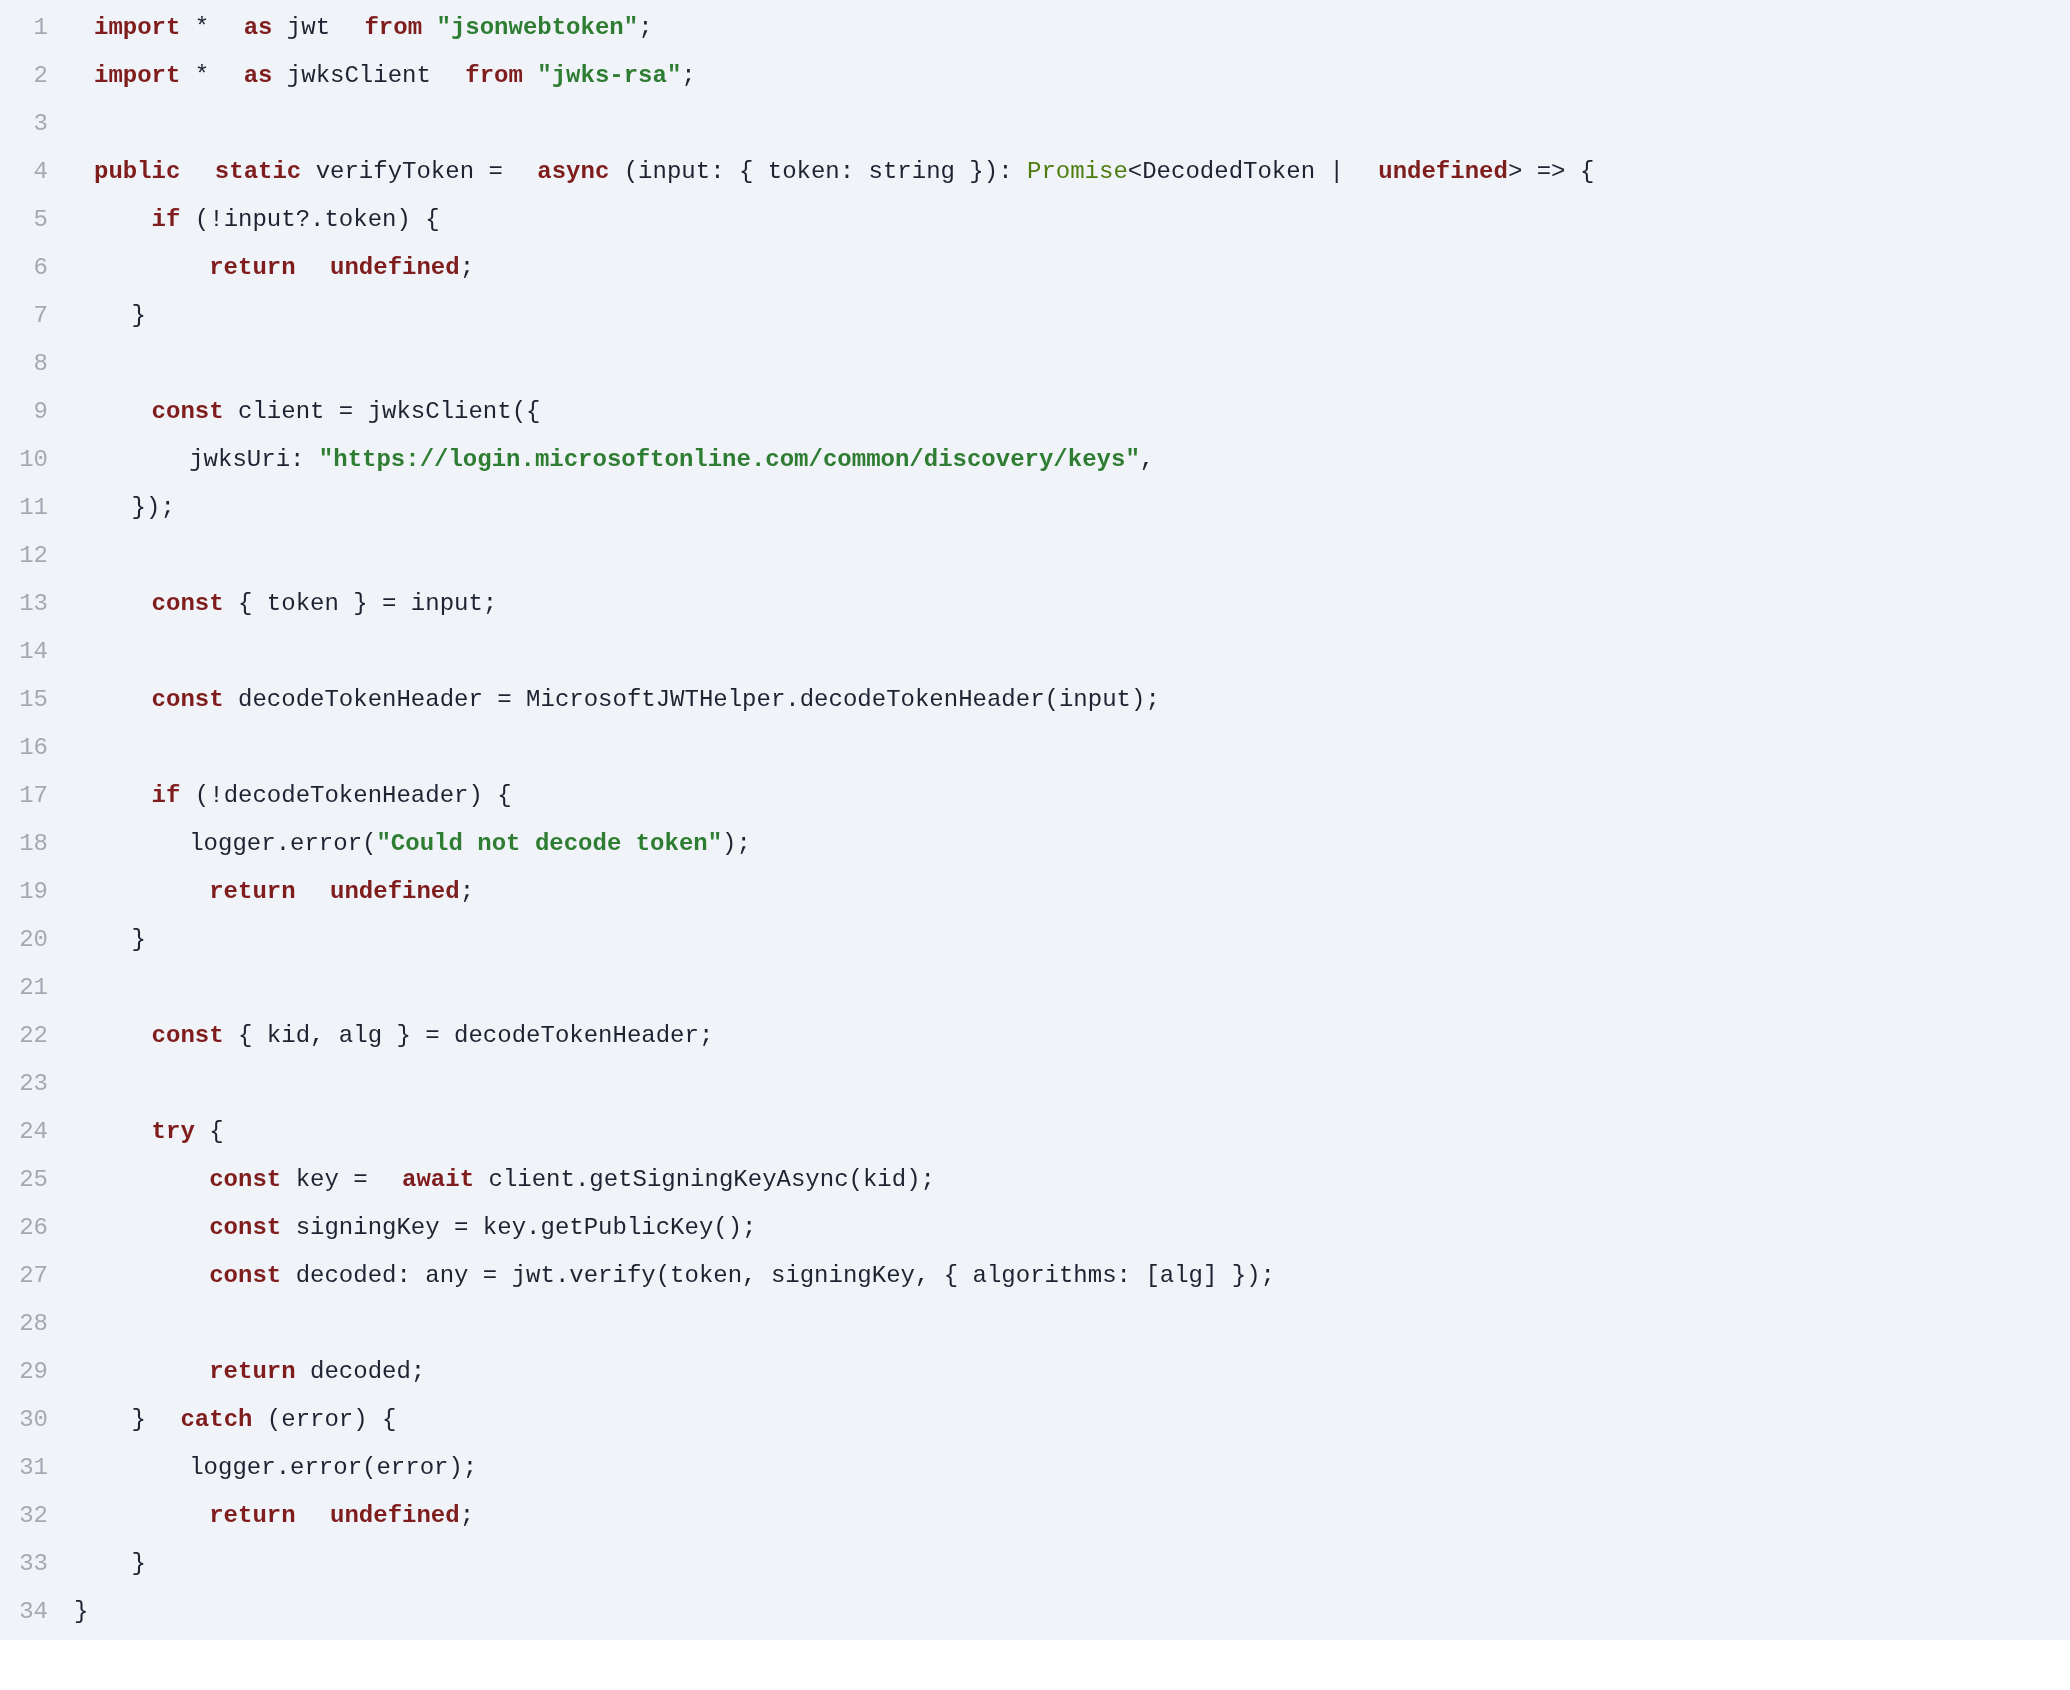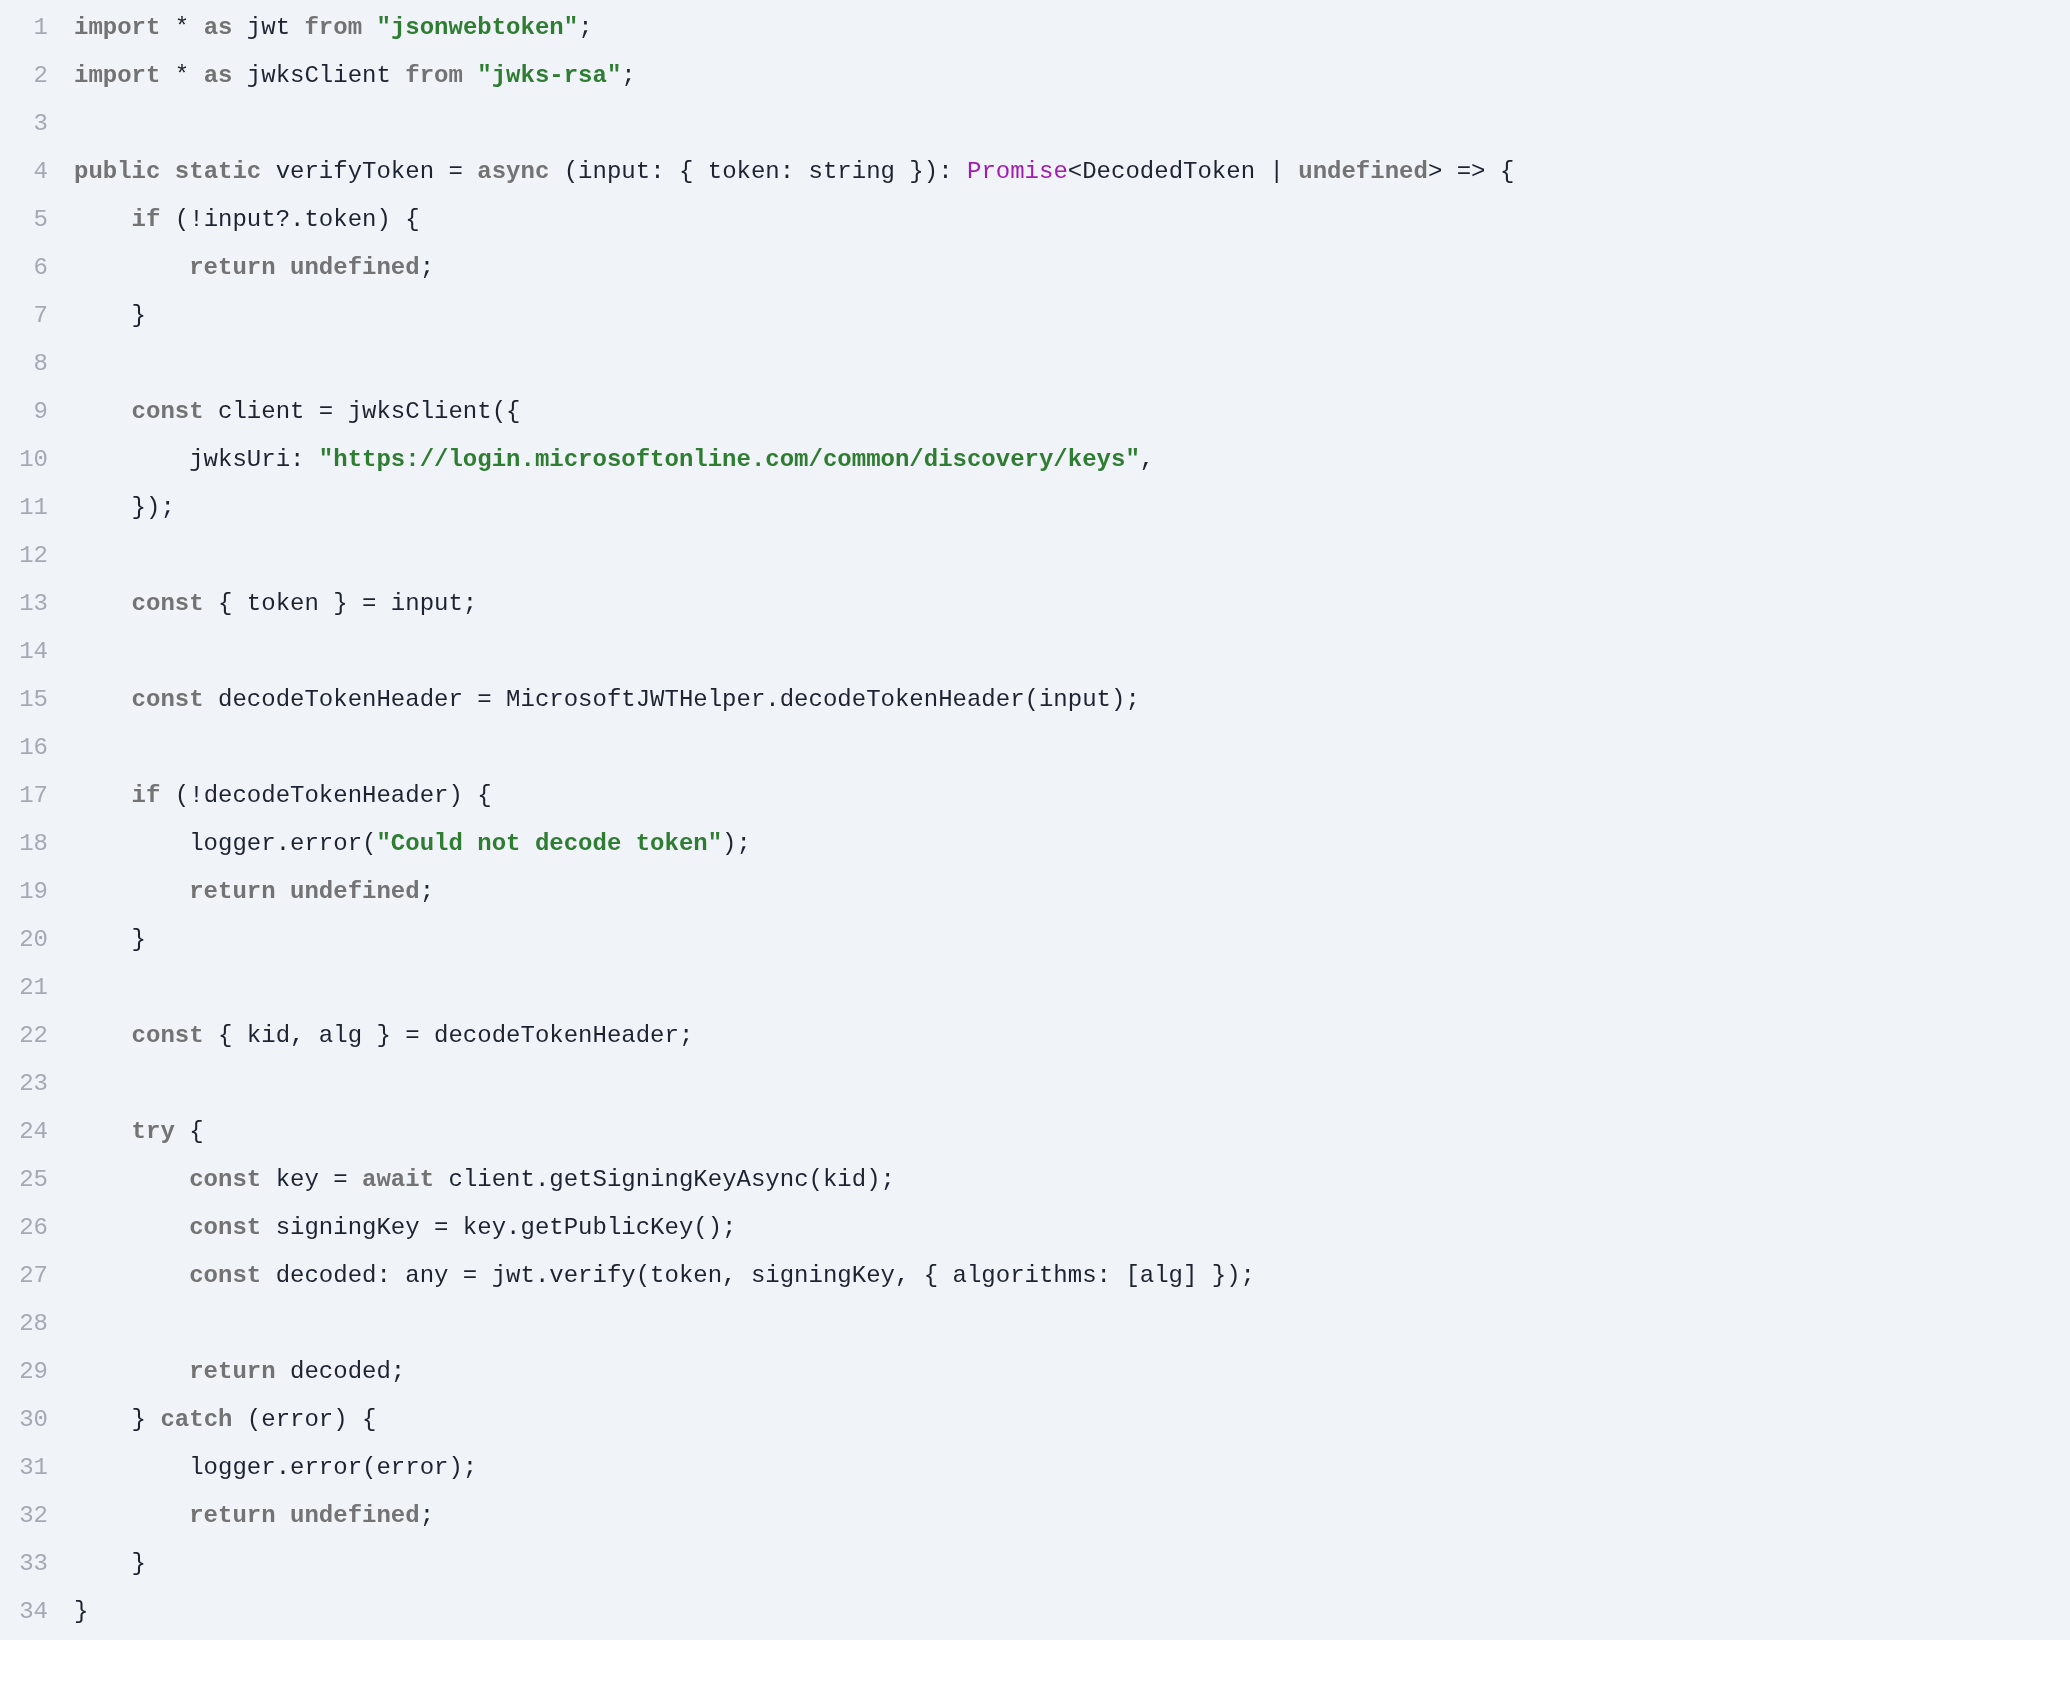"import" .tok-kw { color: #737373 -> #7f1d1d; margin-left: none -> 20px }
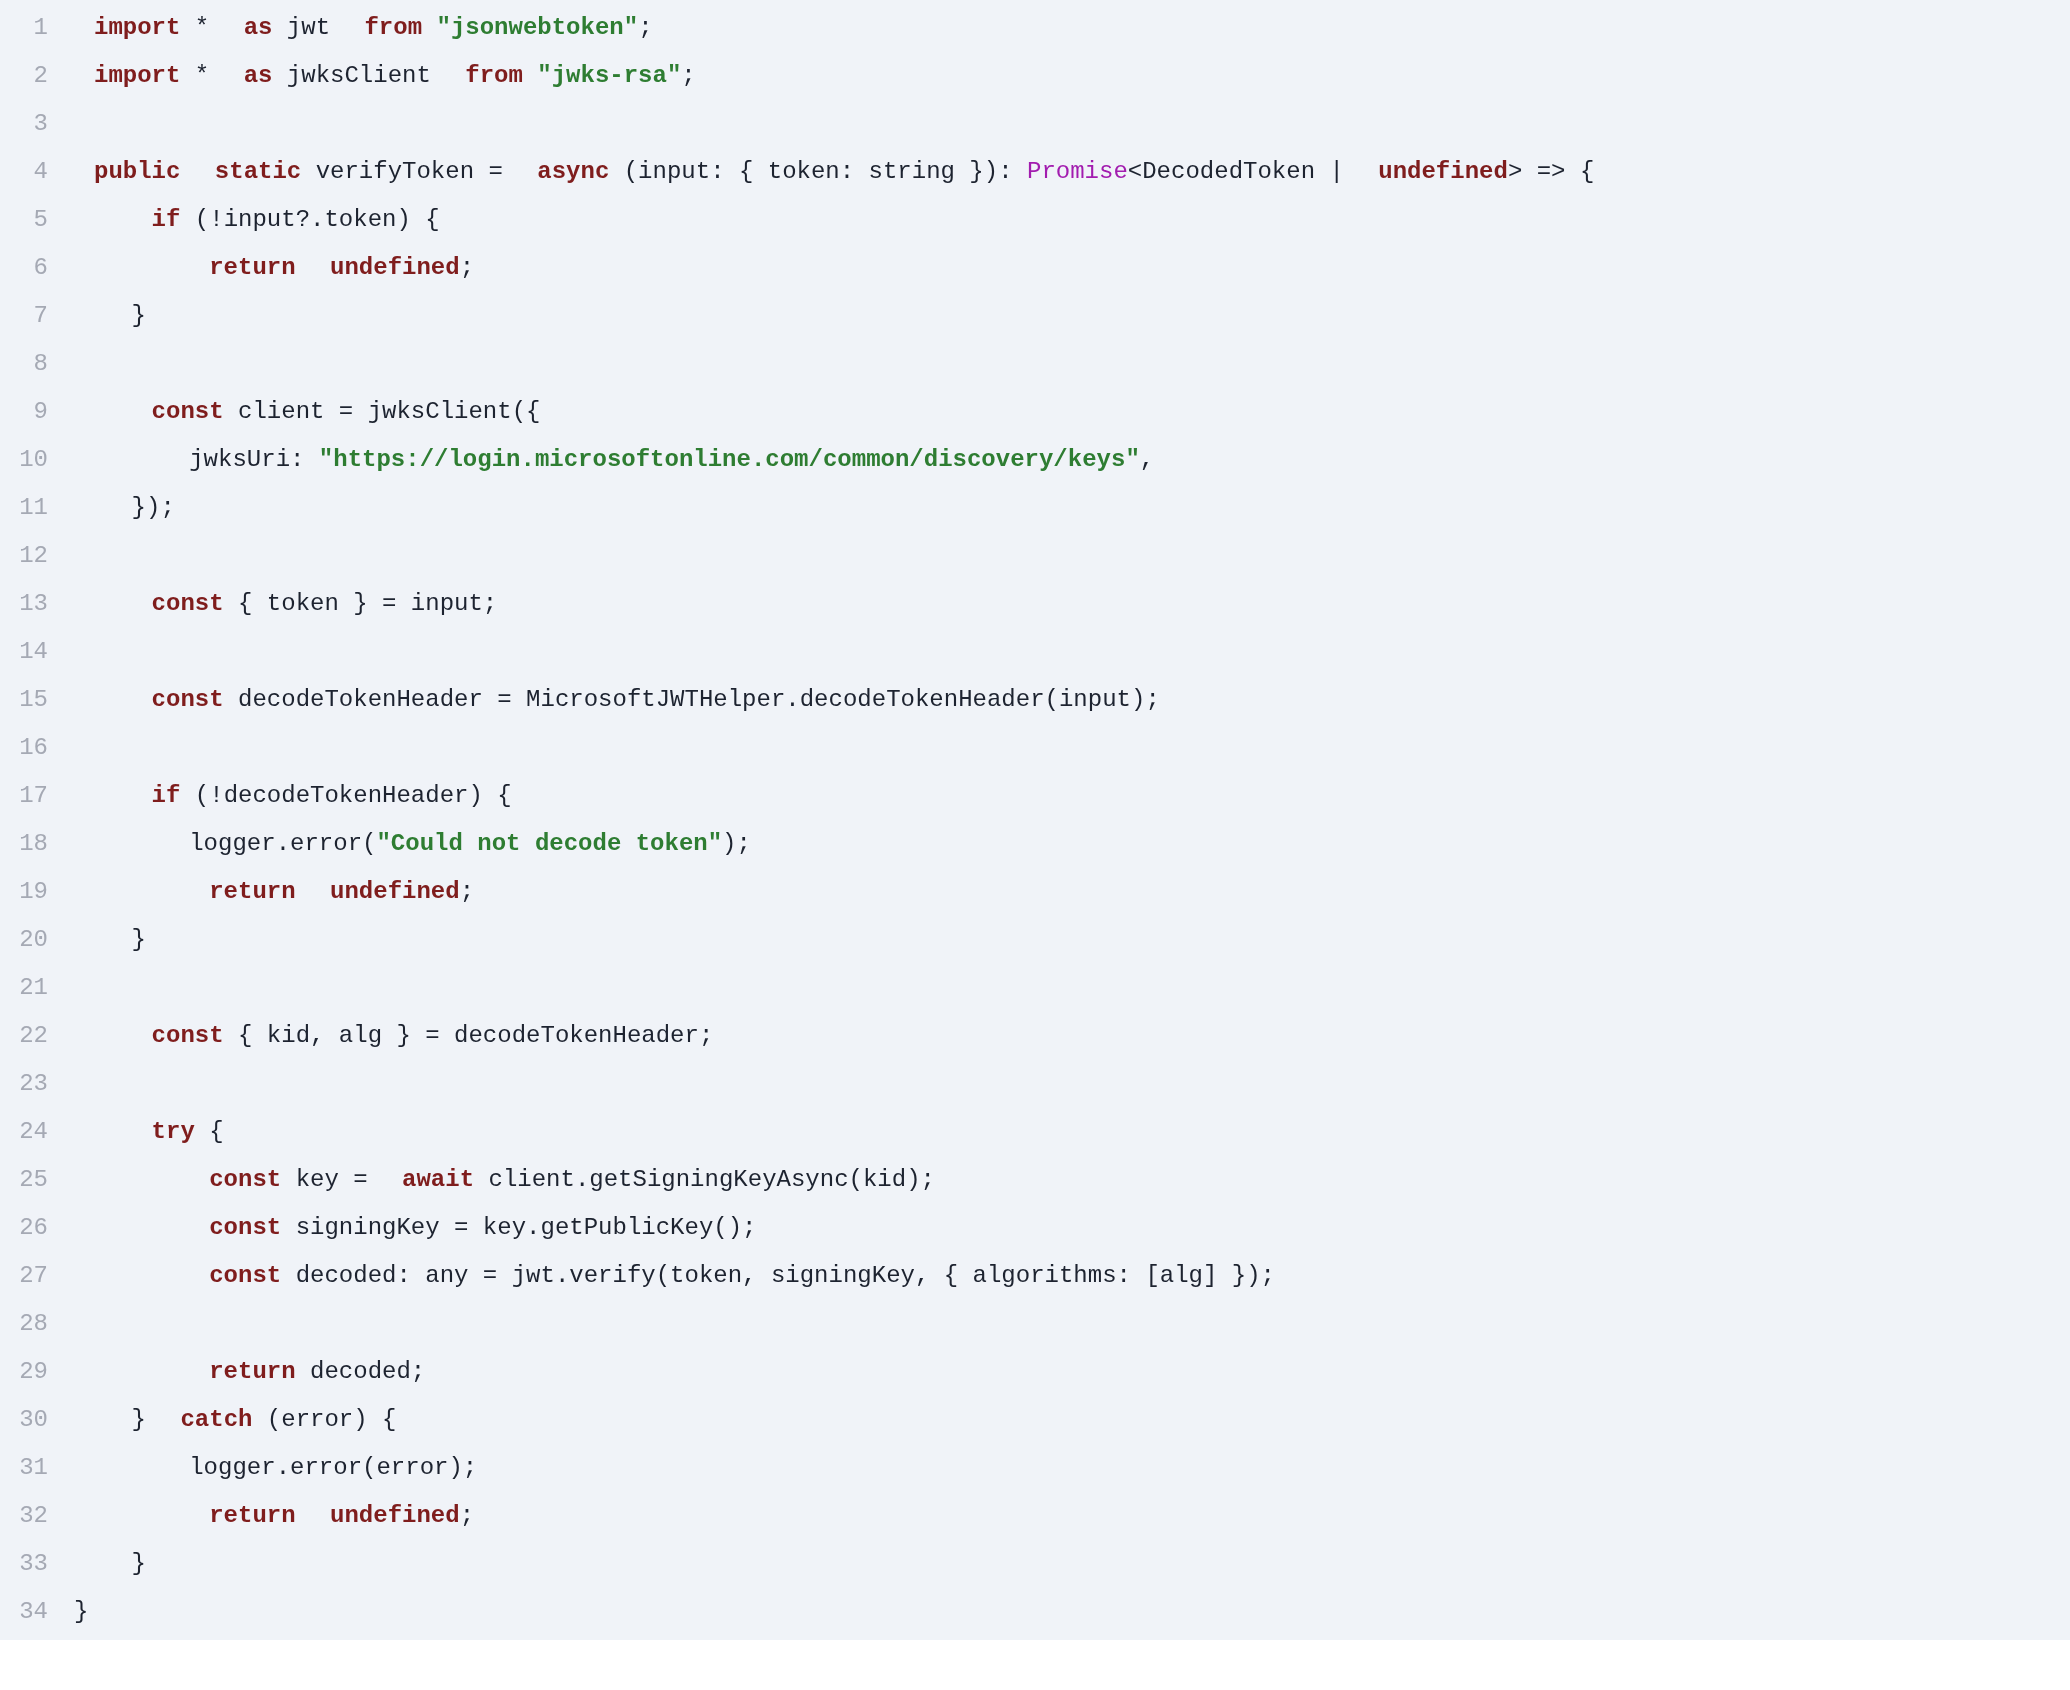"Promise" .tok-type { color: #a21caf -> #4d7c0f }
